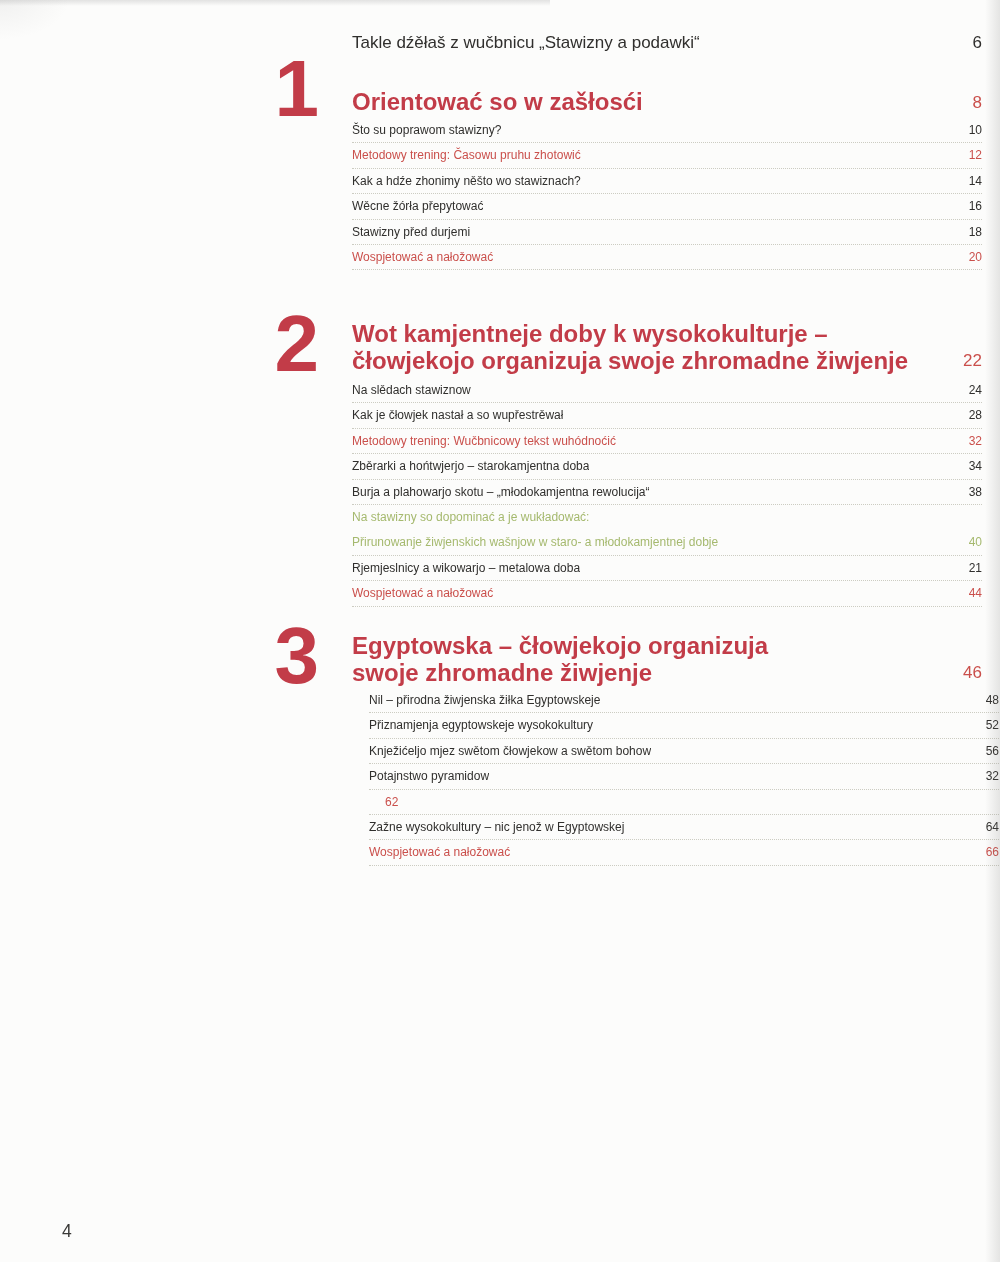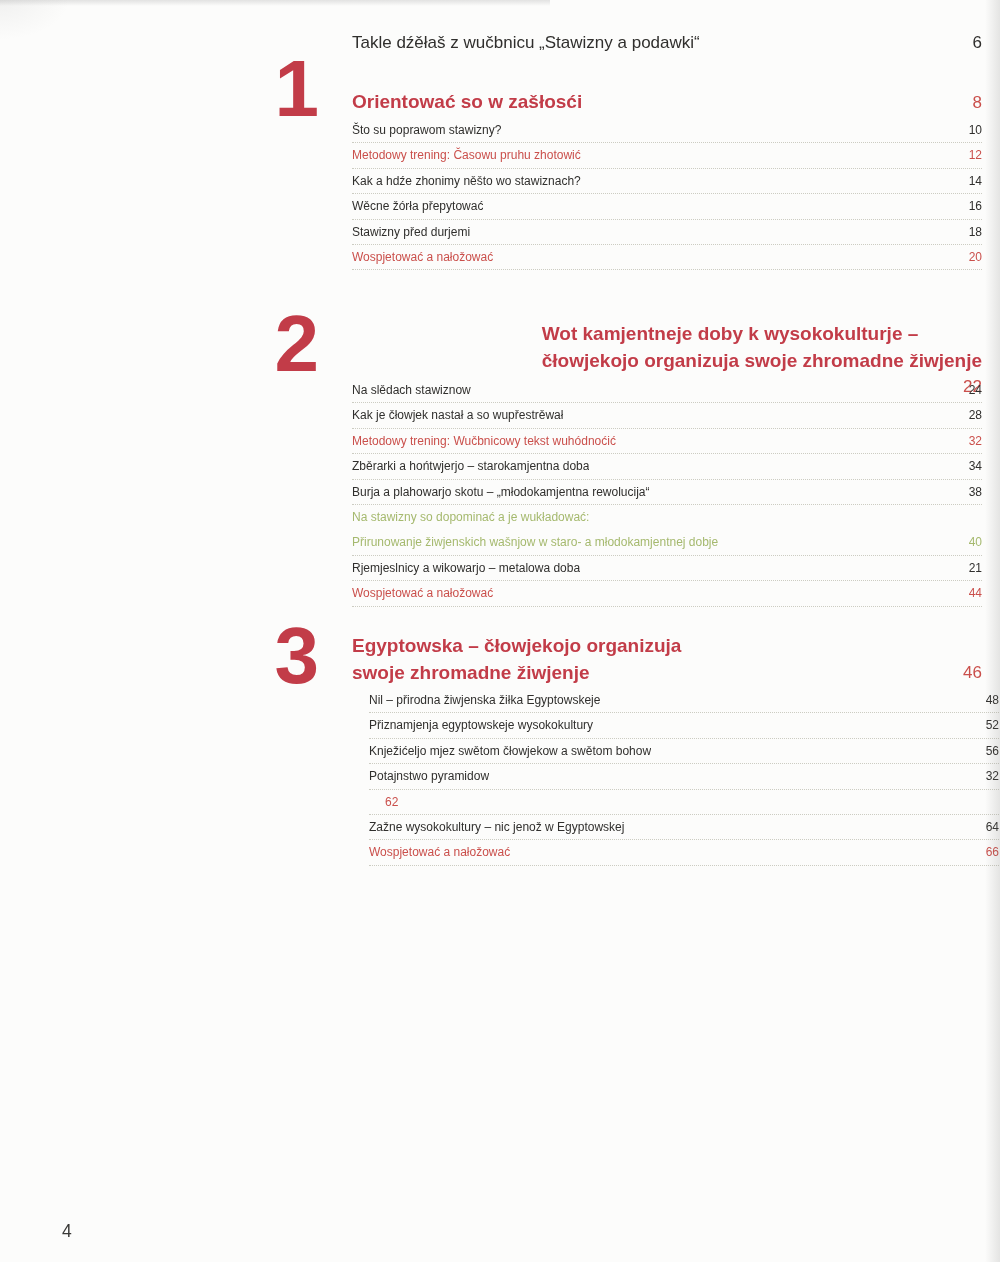"Orientować so w zašłosći" .sec-title { font-size: 19px -> 24px }
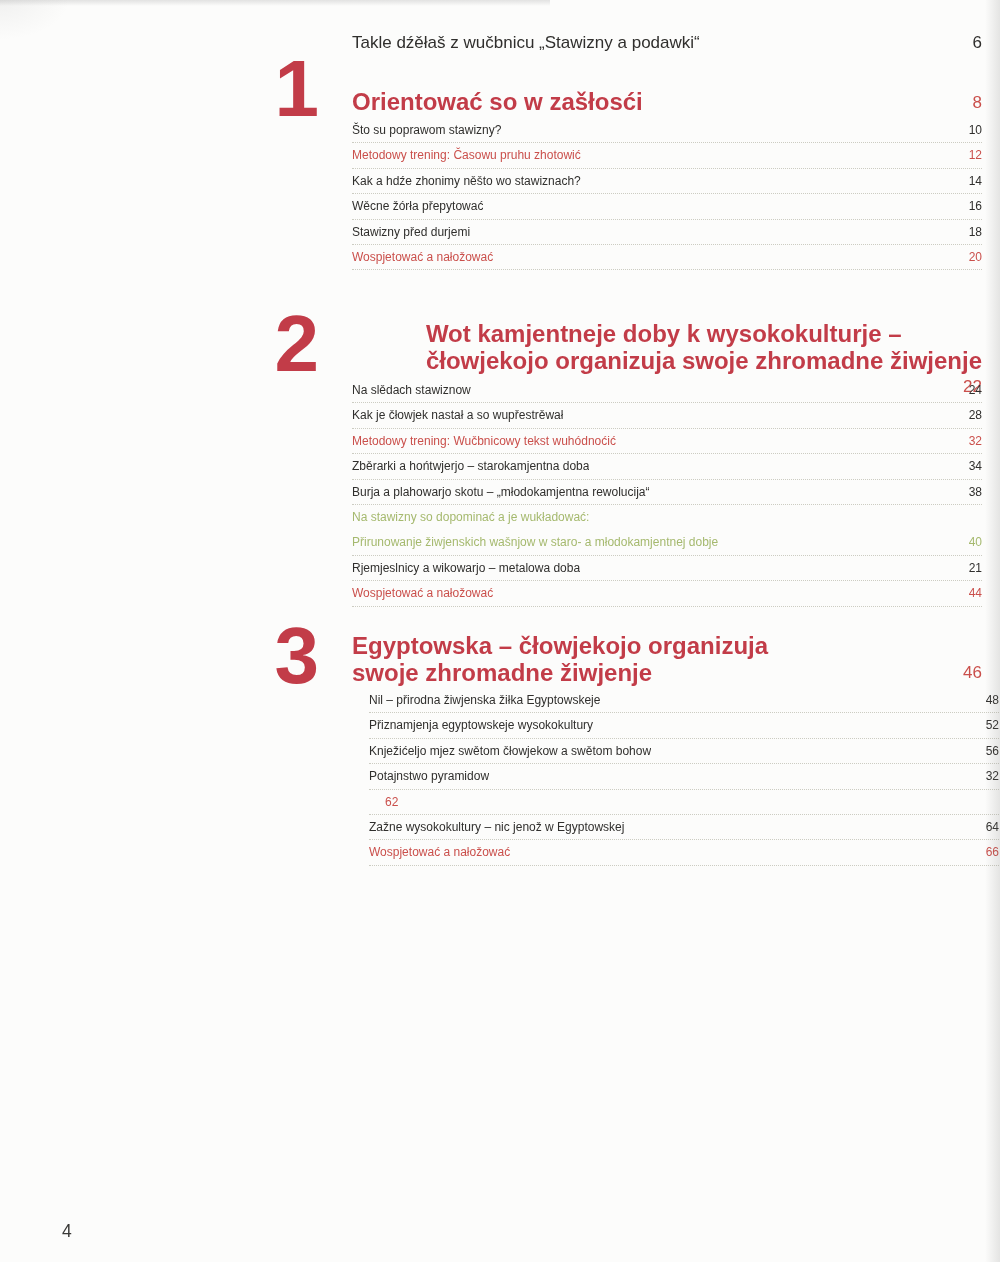"Wot kamjentneje doby k wysokokulturje" .head-2 { flex-direction: column -> none }
